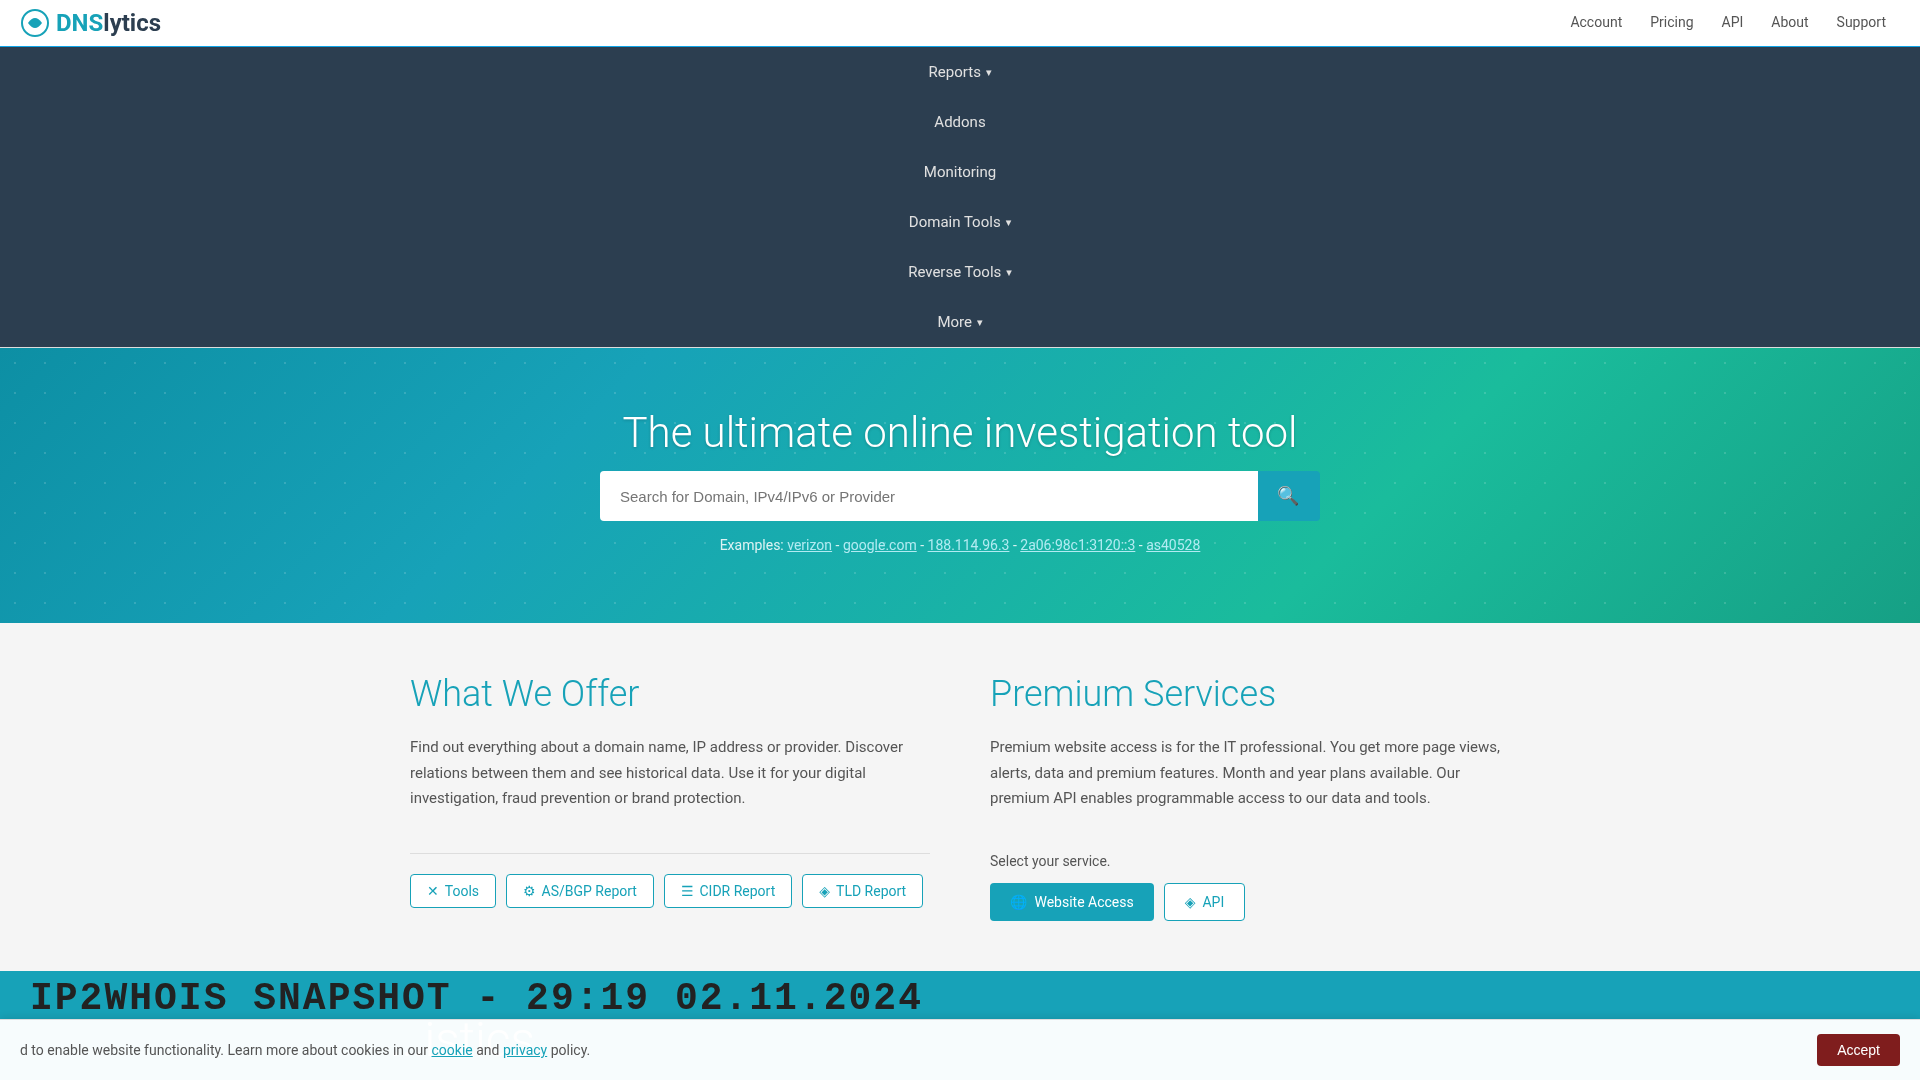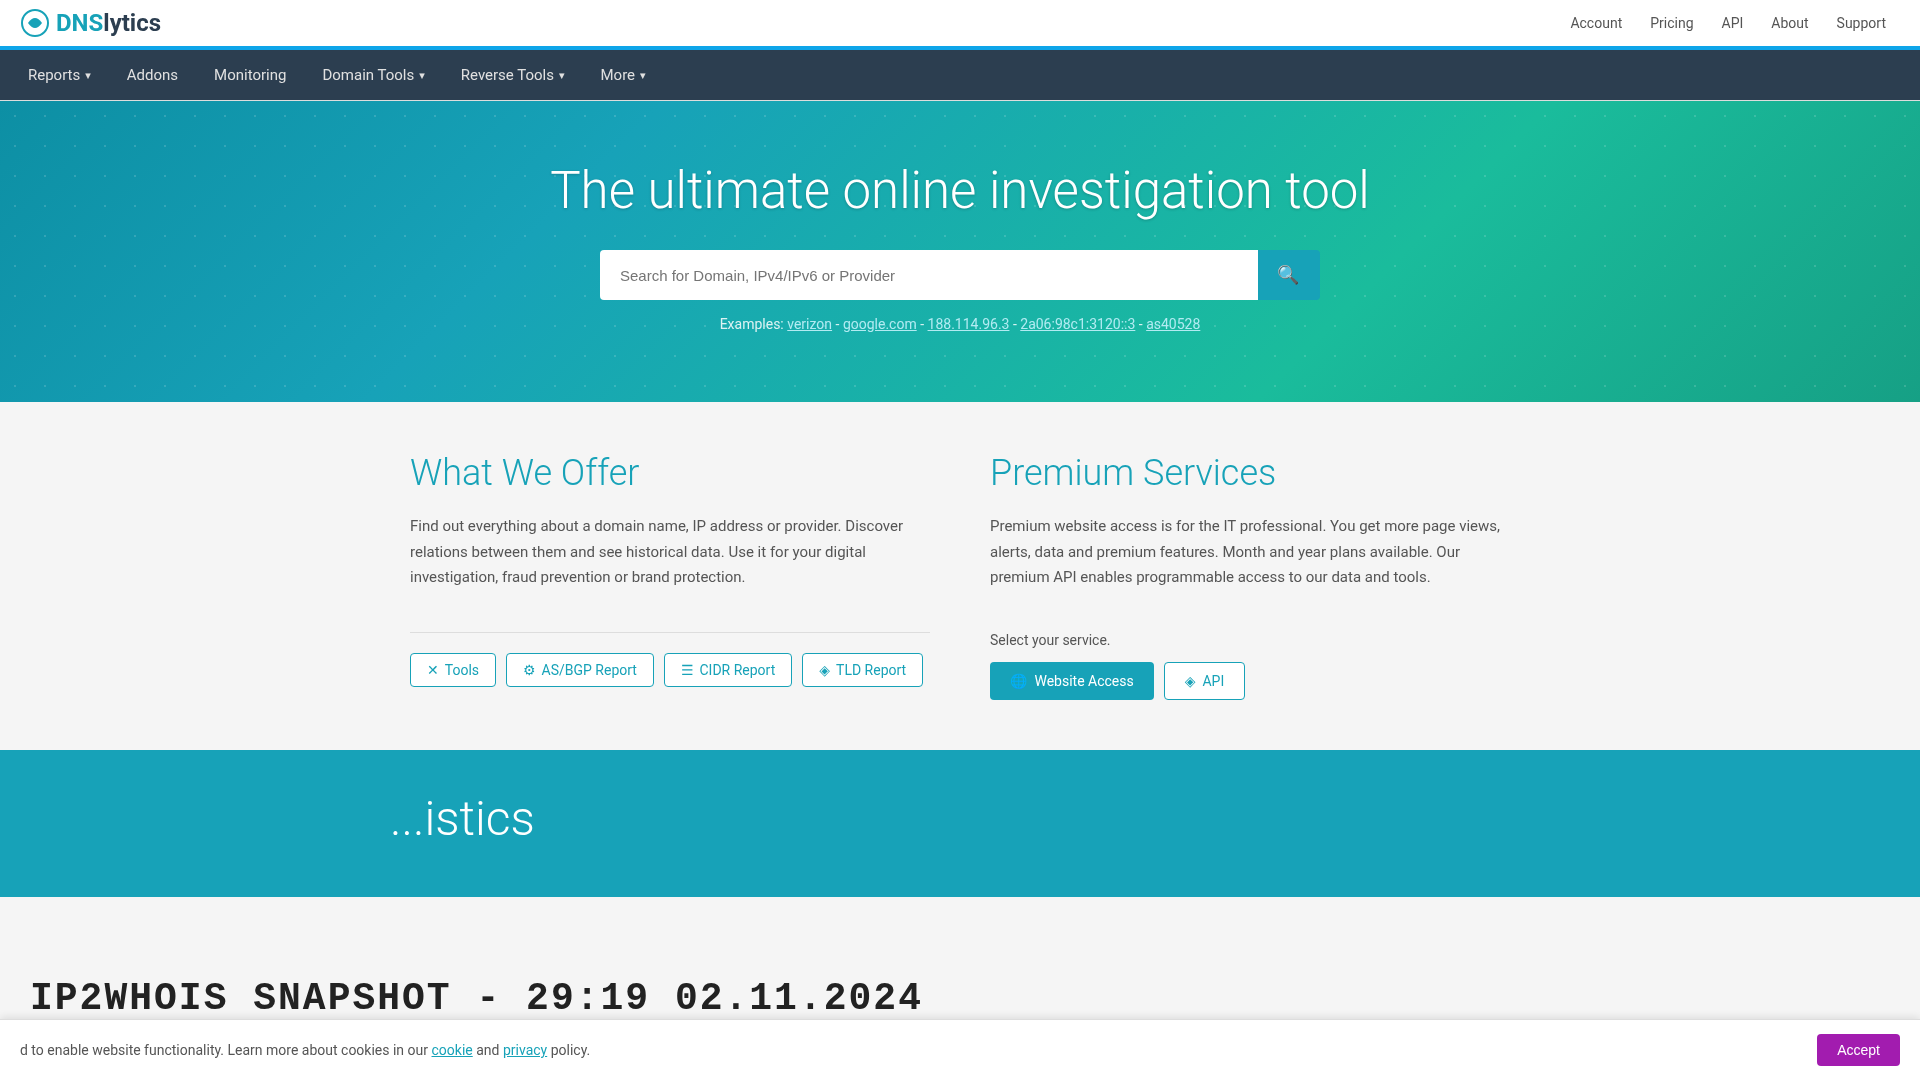"DNSlytics" .header-top { align-items: center -> flex-start; border-bottom: 4px solid #0ea5e9 -> 1px solid #0ea5e9 }
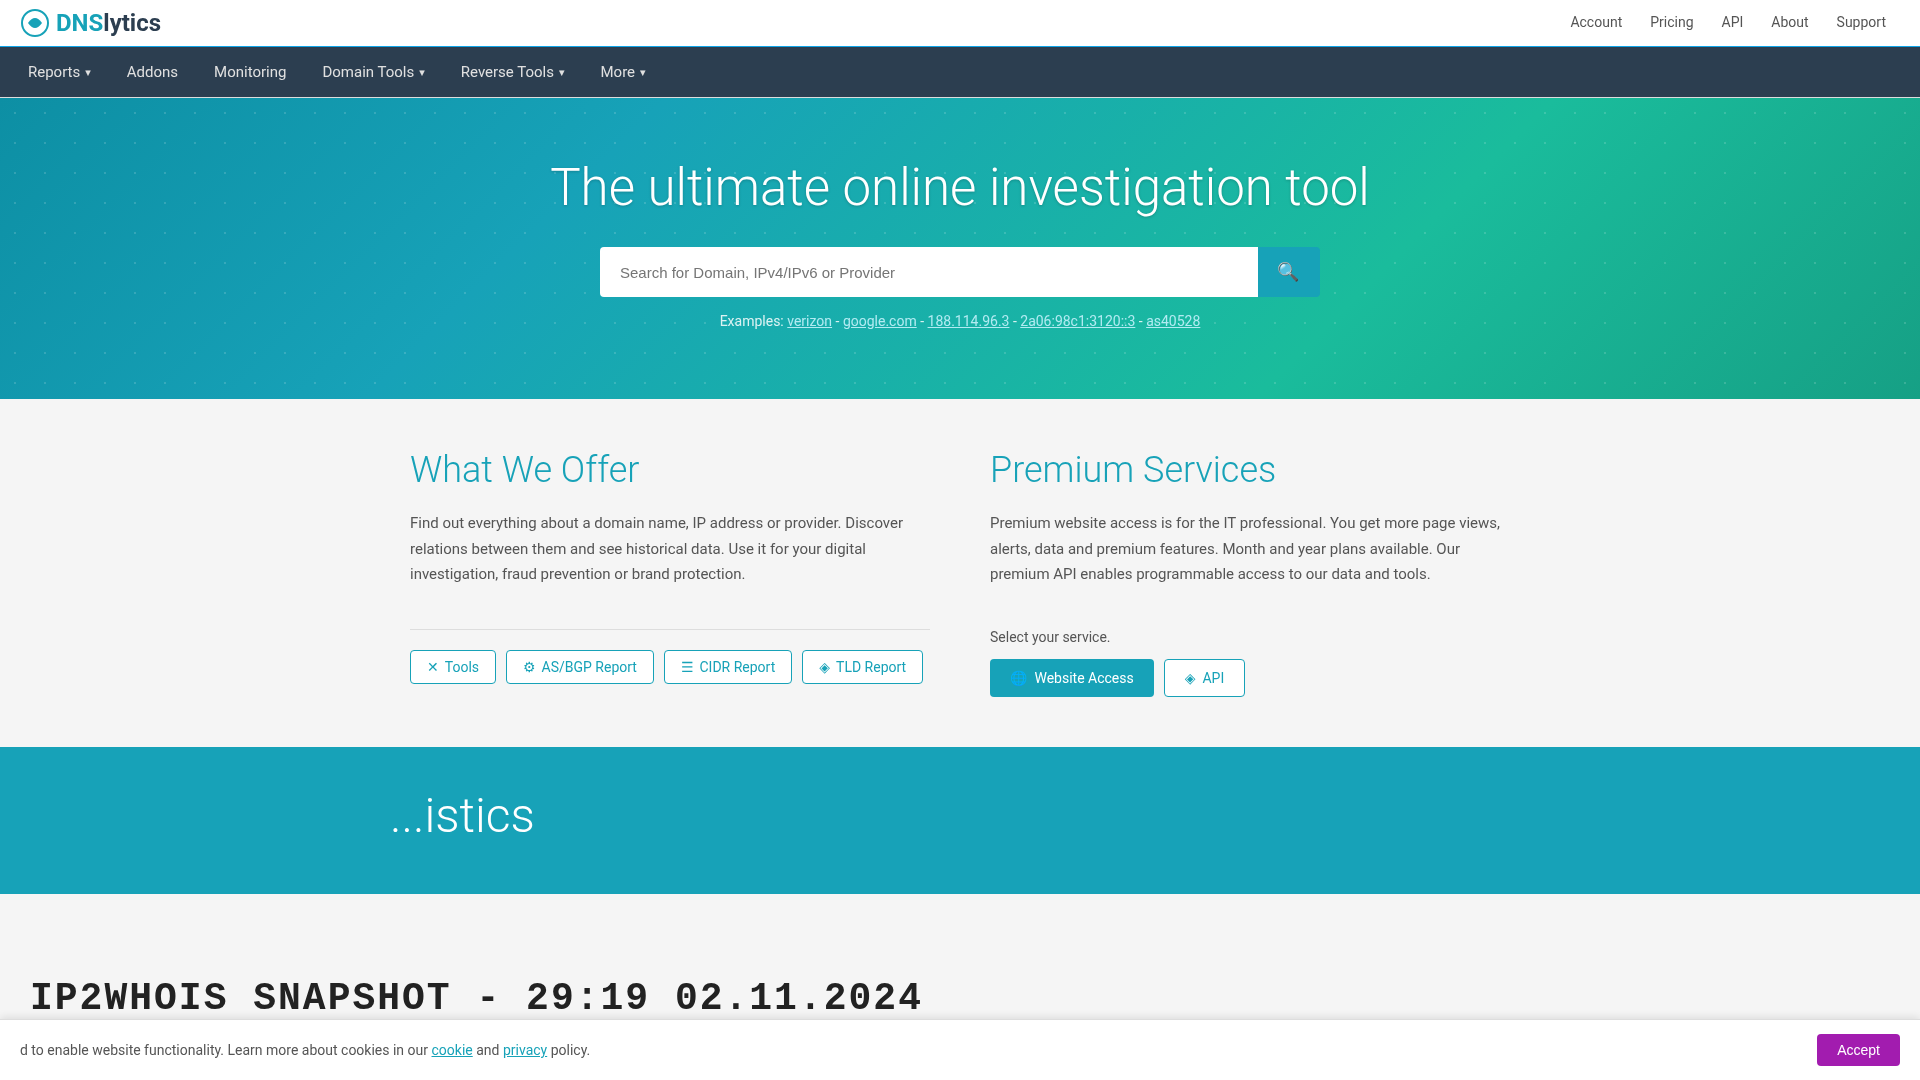"Reports" .main-nav { flex-direction: none -> column }
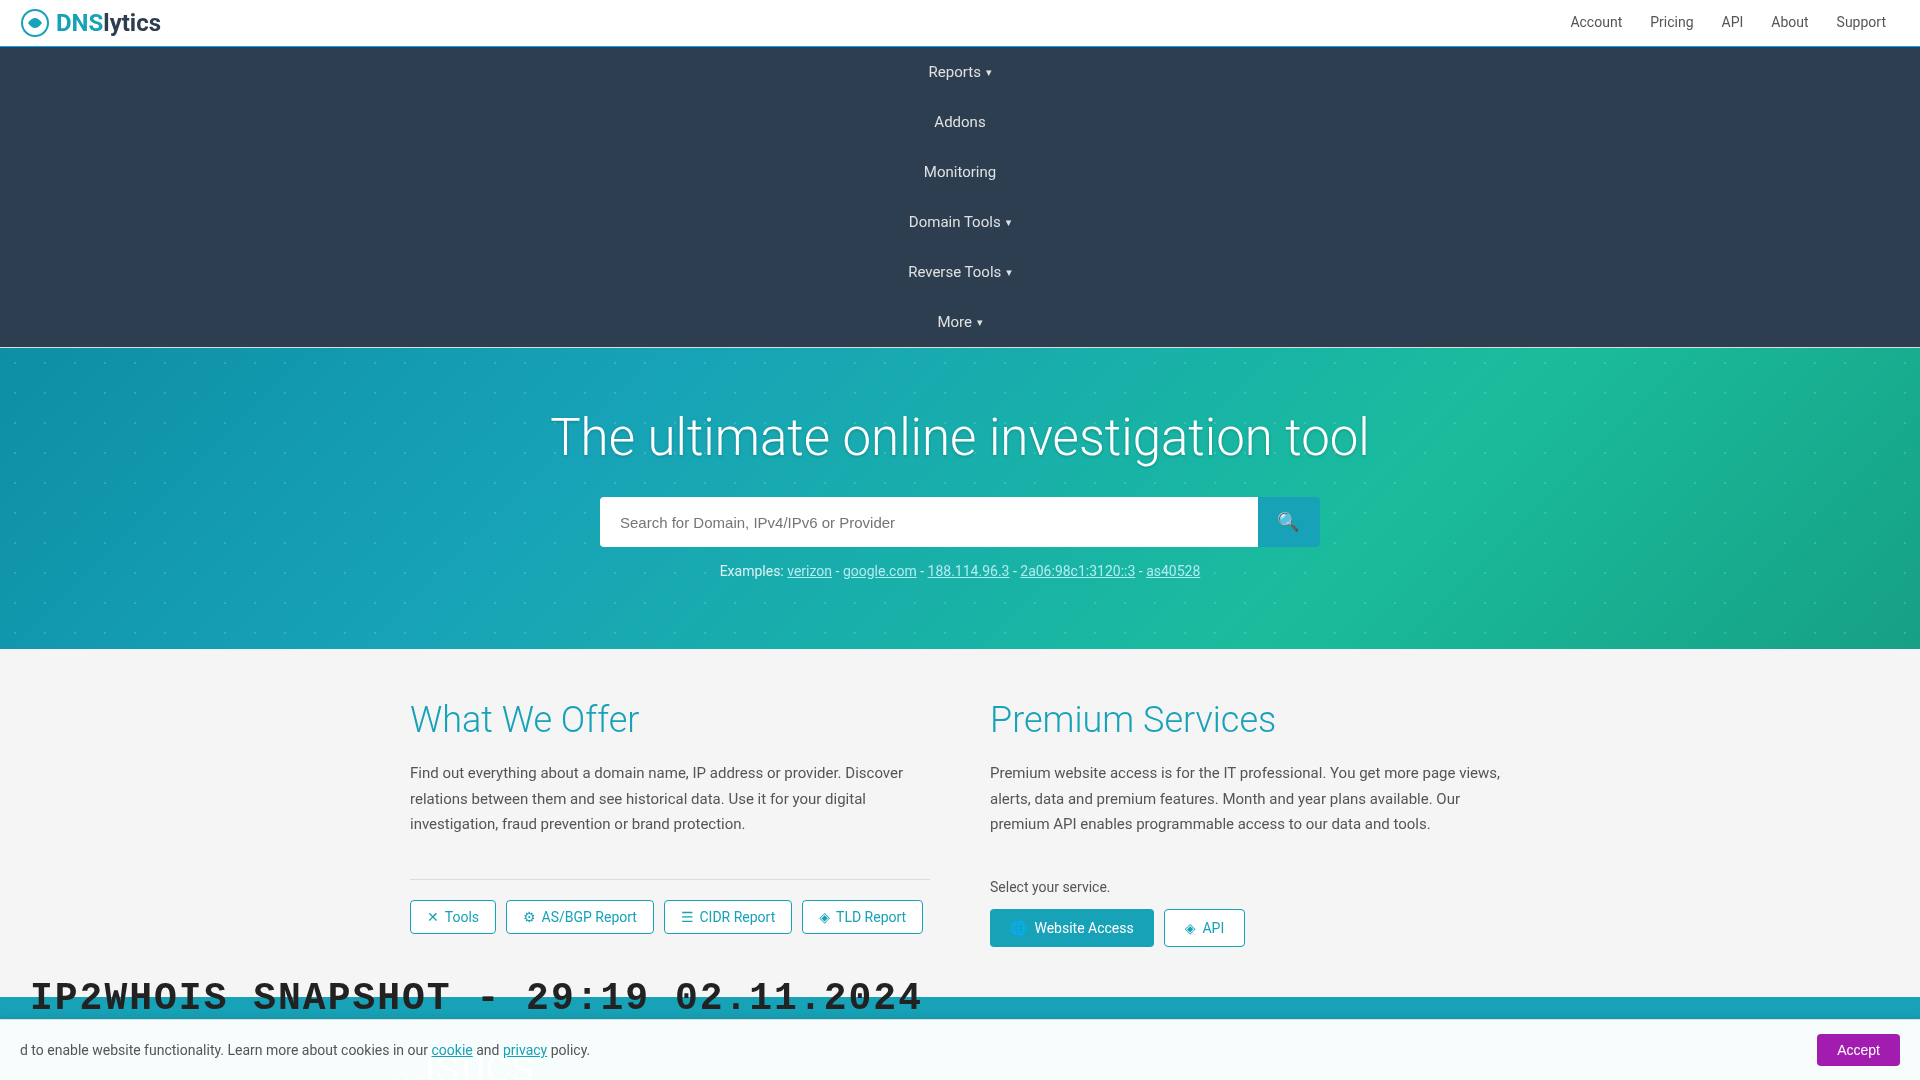"The ultimate online investigation tool" .hero h1 { font-size: 51px -> 42px; margin-bottom: 30px -> 14px }
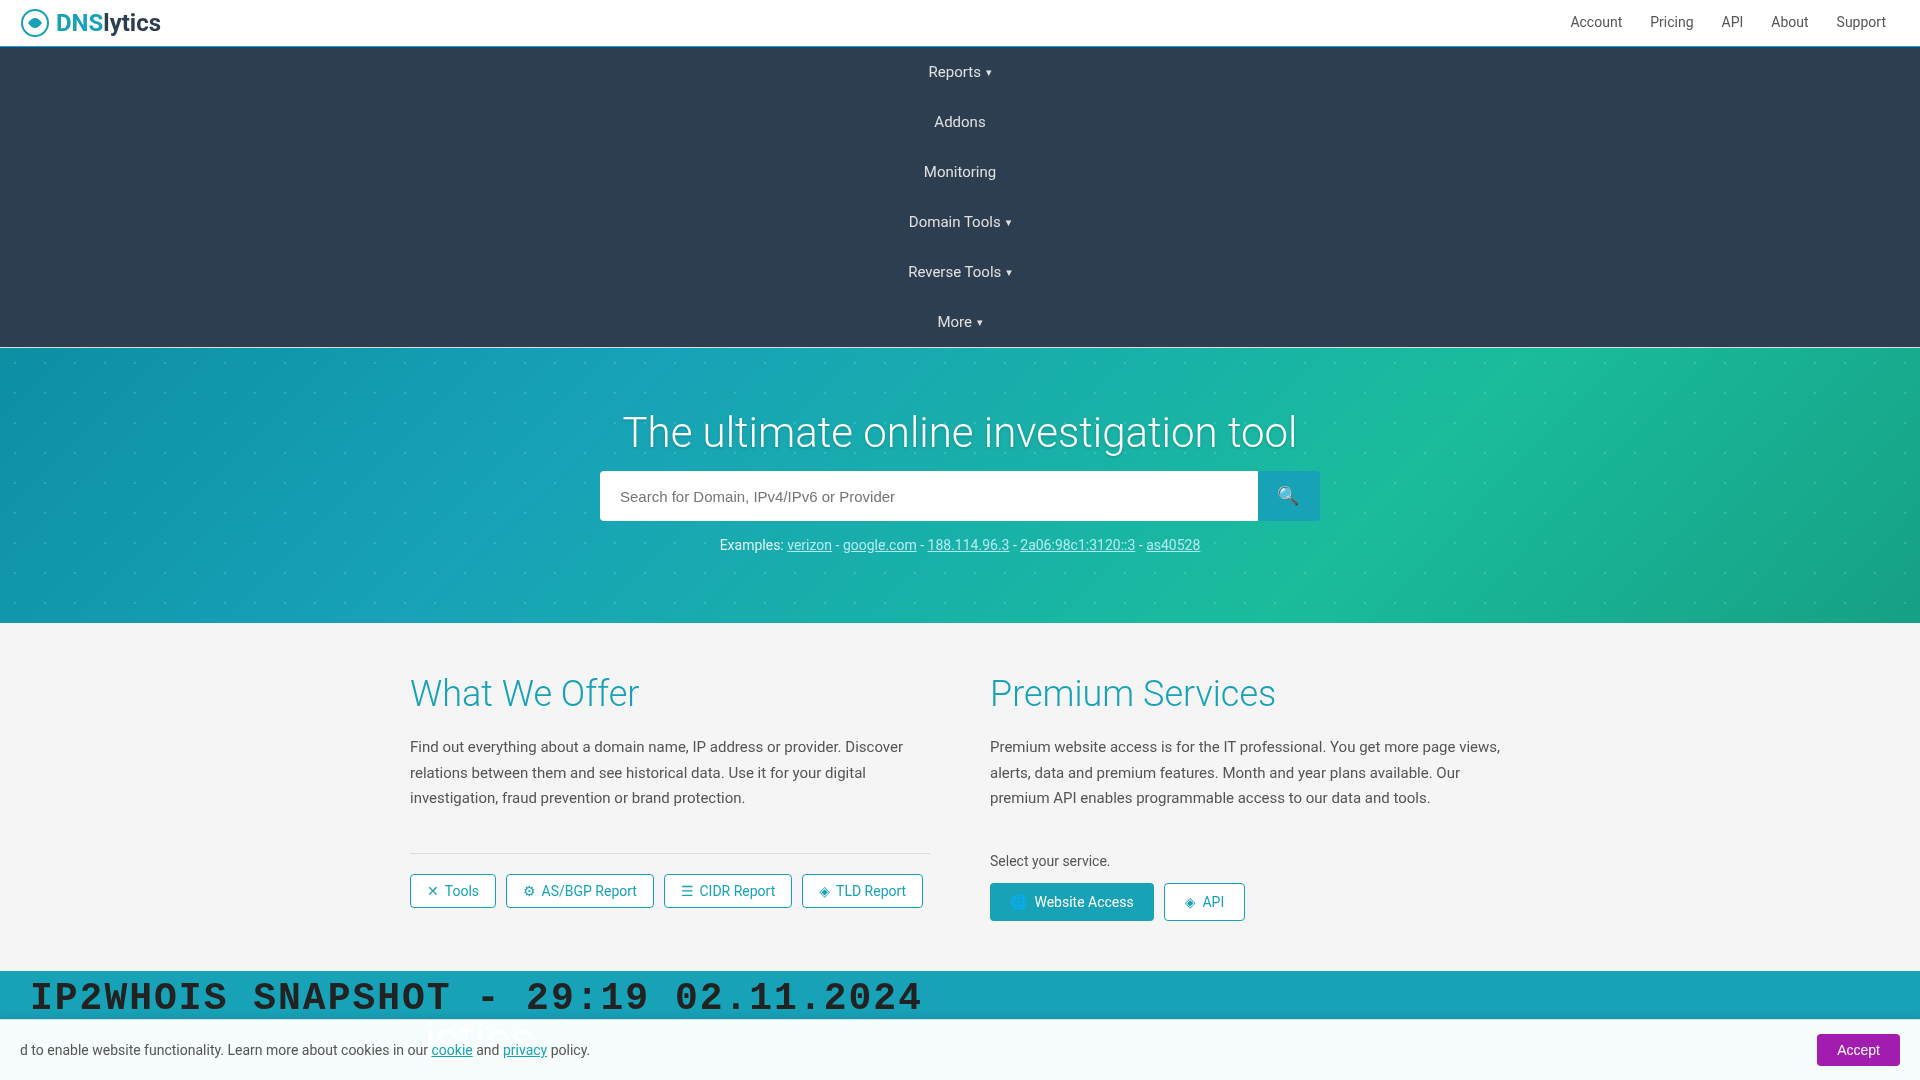"Accept" .btn-accept { background: #a21caf -> #7f1d1d }
